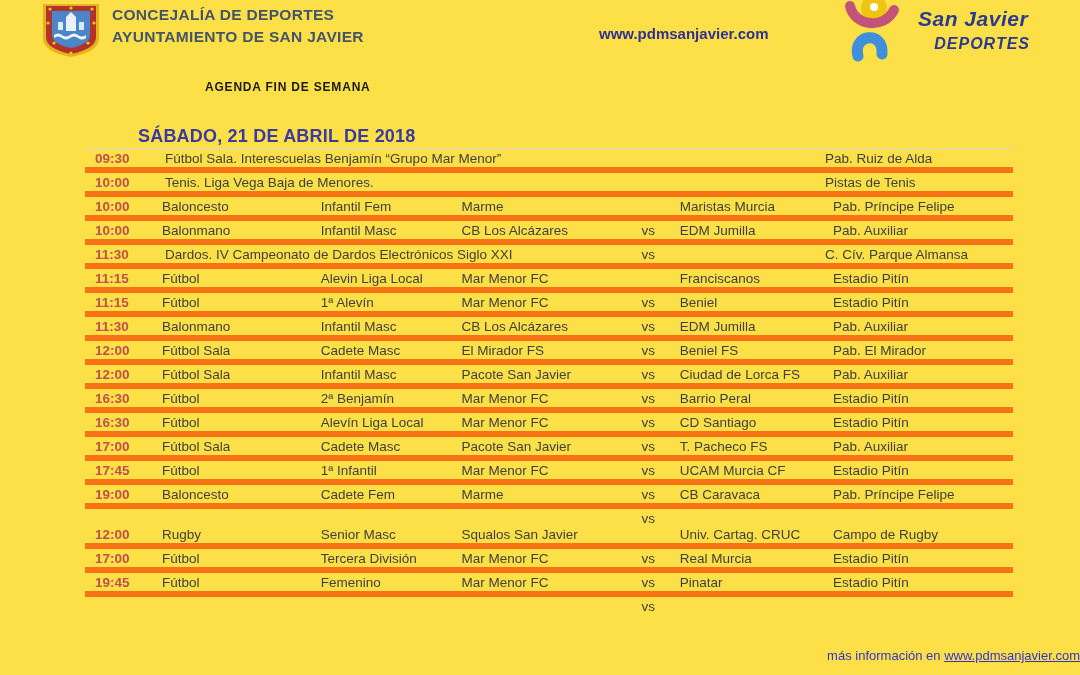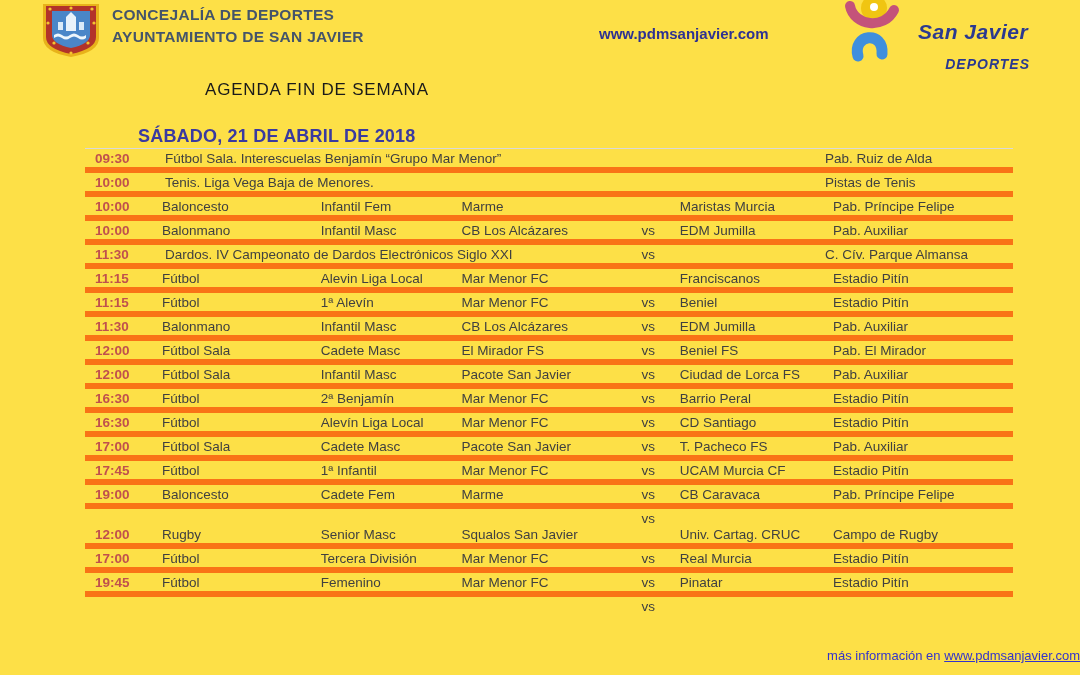"San Javier" .brand { top: 20px -> 7px }
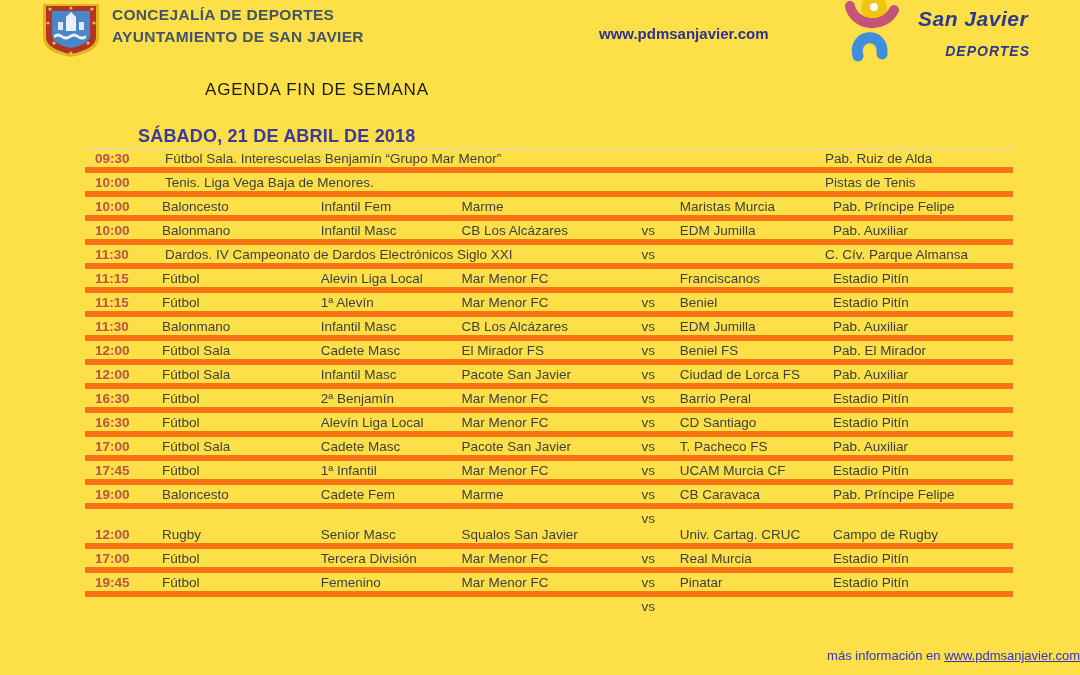"DEPORTES" .brand .b2 { font-size: 14px -> 16px; margin-top: 12px -> 4px }
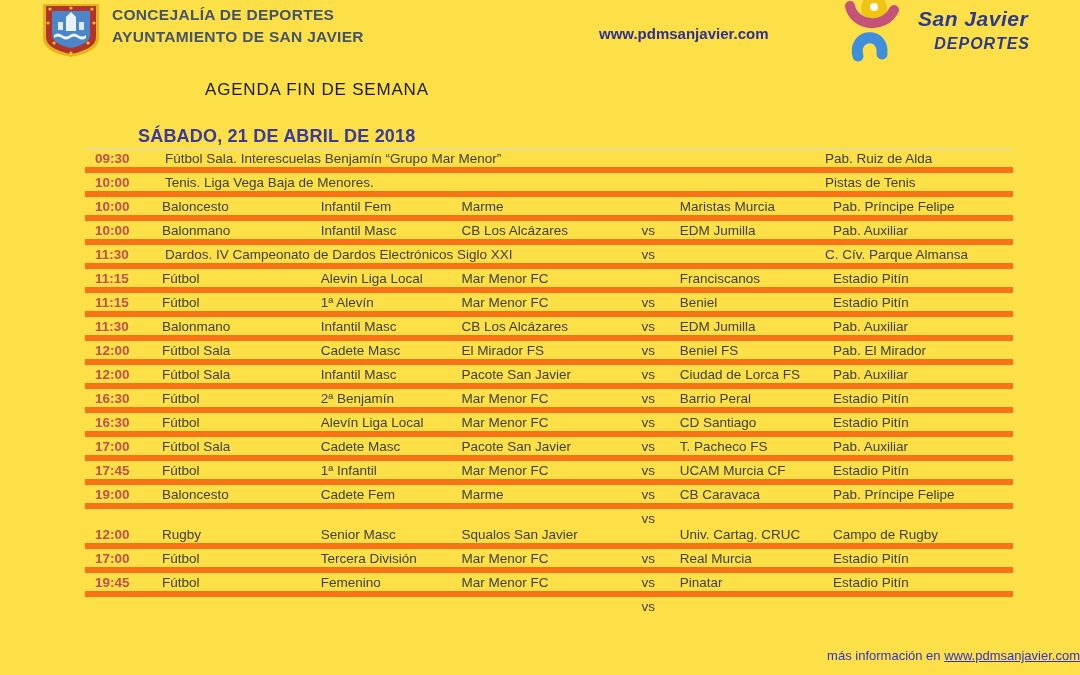"AGENDA FIN DE SEMANA" .doc-title { font-size: 17px -> 12px; font-weight: normal -> bold }
